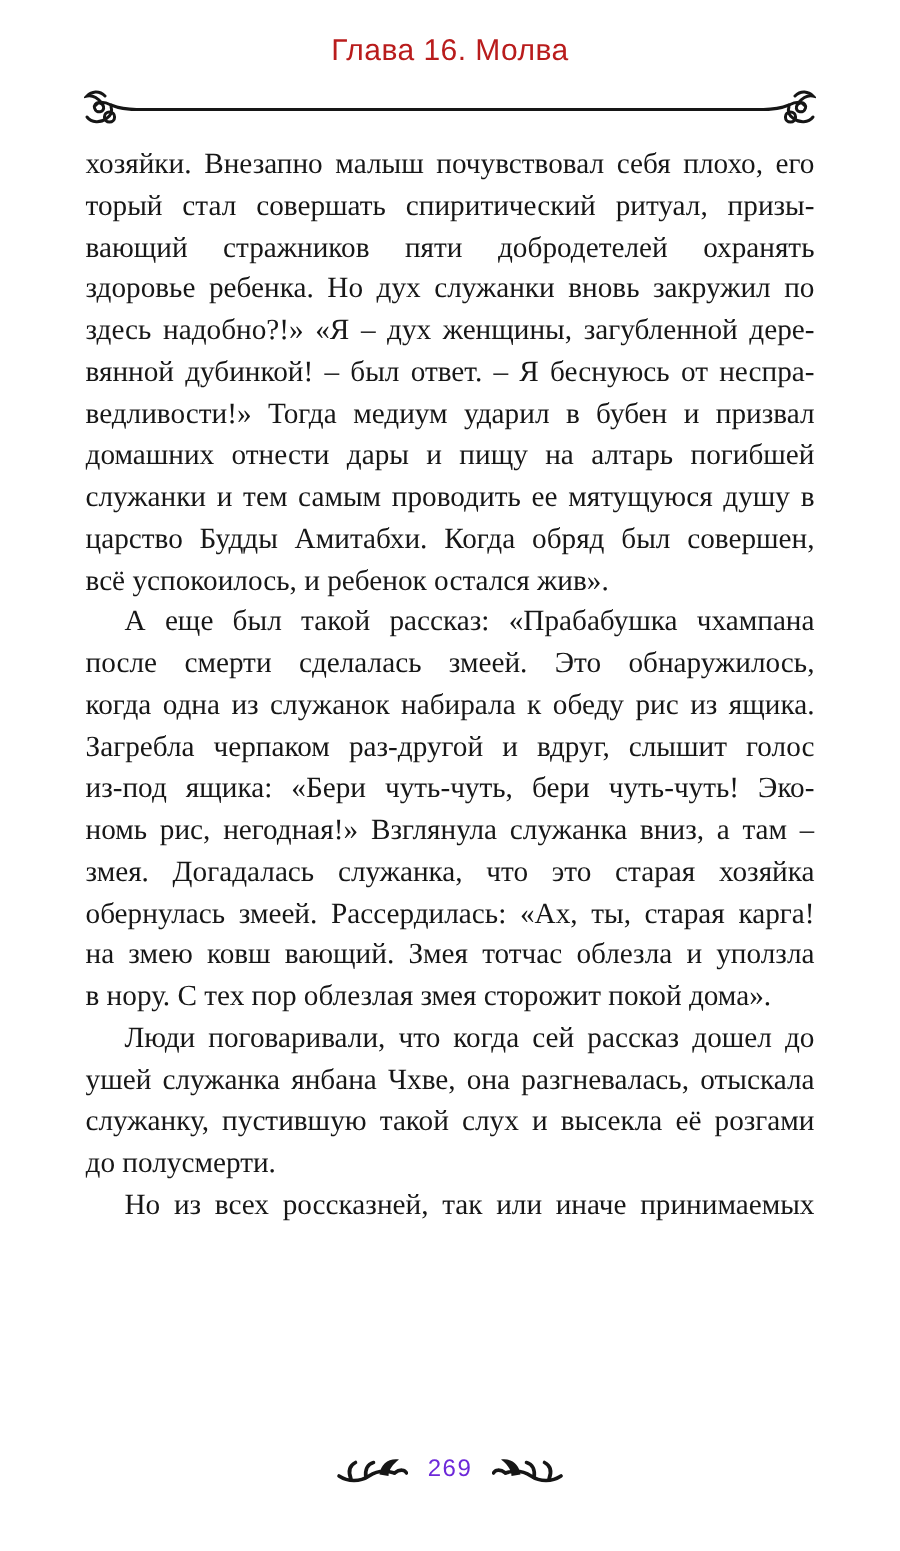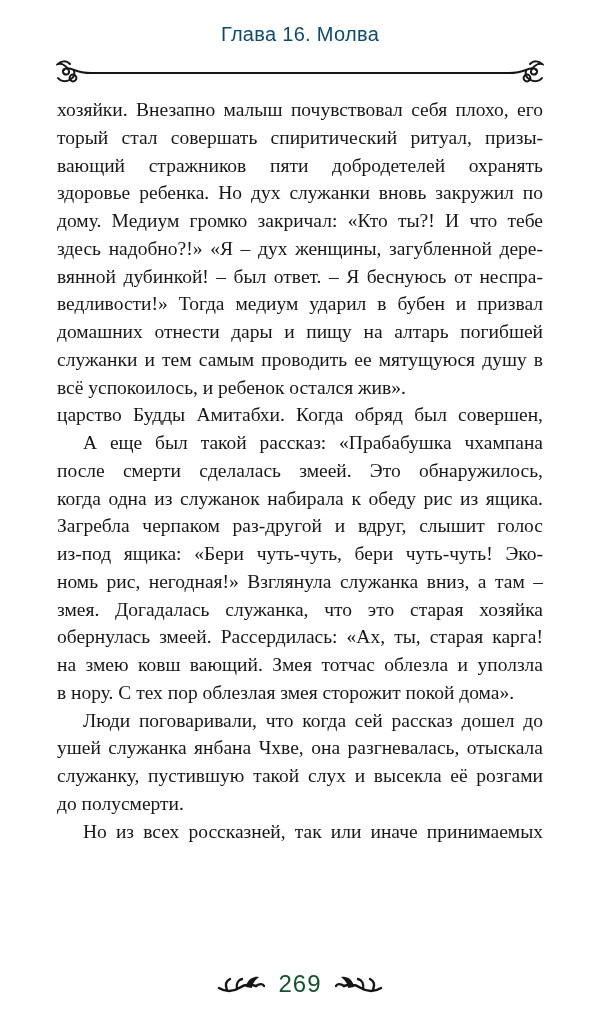"Глава 16. Молва" .chapter-title { color: #0c4a6e -> #b91c1c }
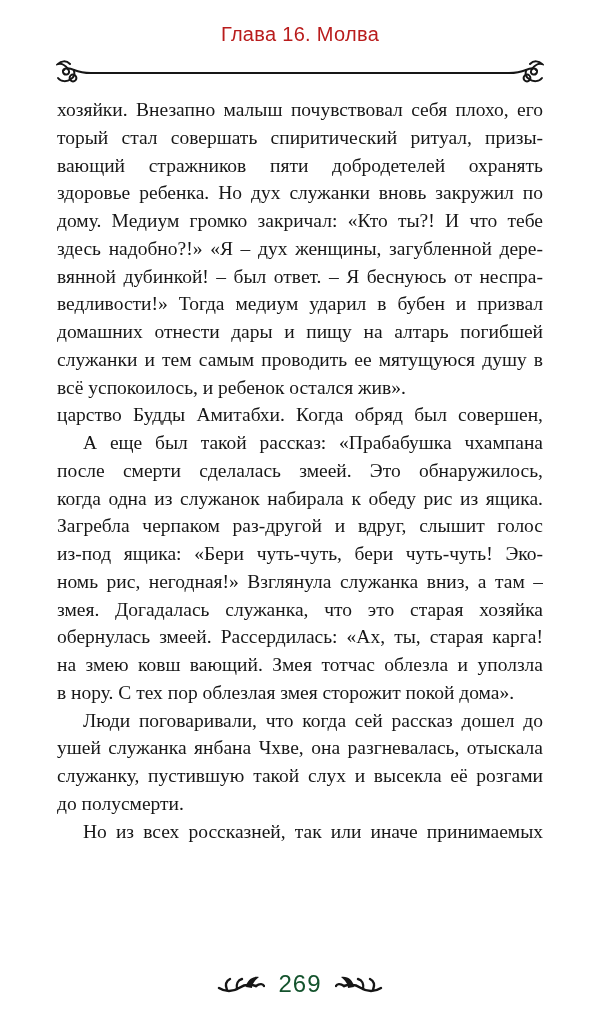"дому. Медиум громко закричал: «Кто" div.line { html: <div>дому. Медиум громко закричал: «Кто ты?! И что тебе</div> -> none }
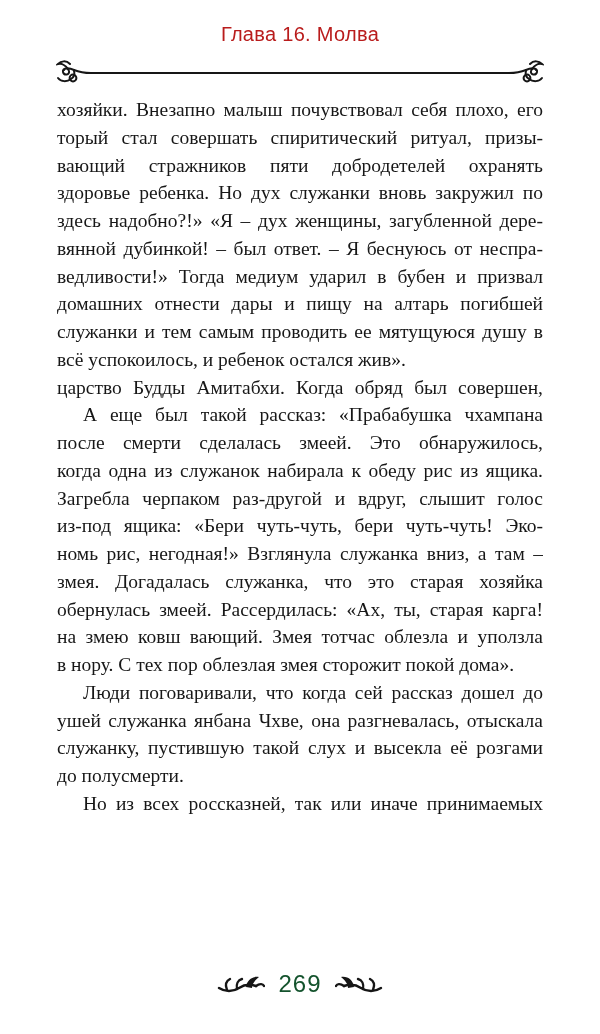"всё успокоилось, и ребенок остался" div.line { order: before "царство Будды Амитабхи. Когда обряд" -> after "царство Будды Амитабхи. Когда обряд" }
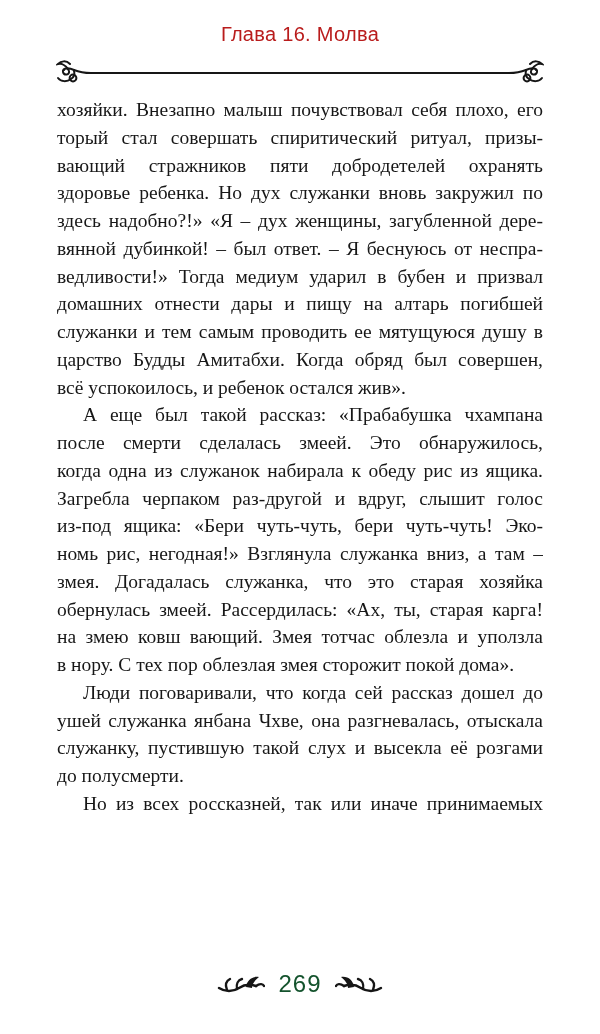"269" .page-number { color: #14532d -> #6d28d9; font-size: 24px -> 16px }
